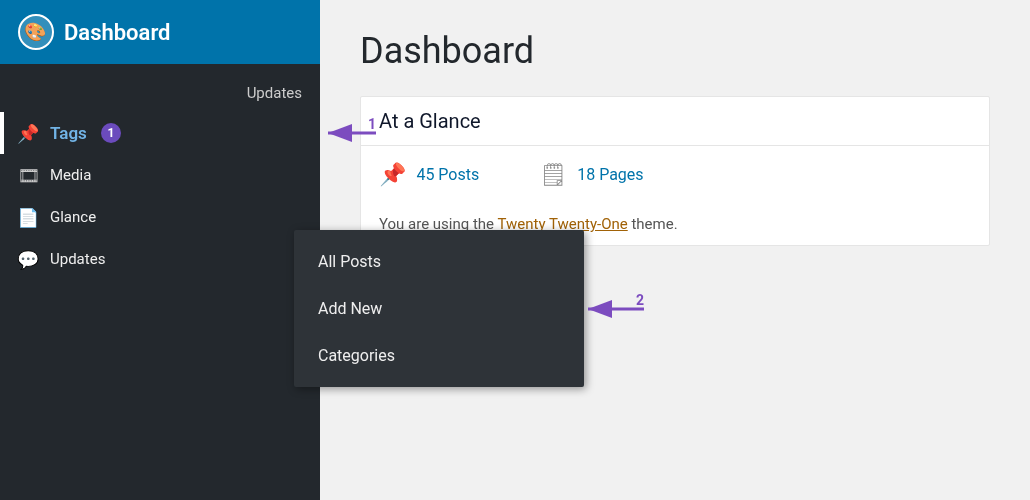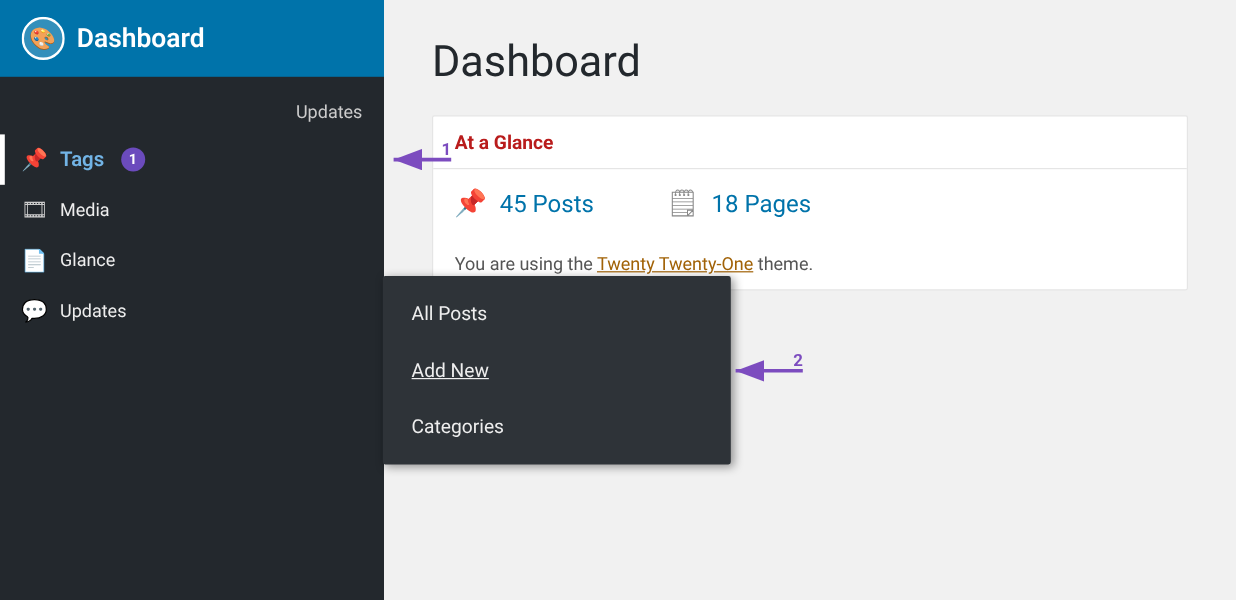"At a Glance" .widget-header { color: #b91c1c -> #0f172a; font-size: 16px -> 20px; font-weight: 700 -> 400 }
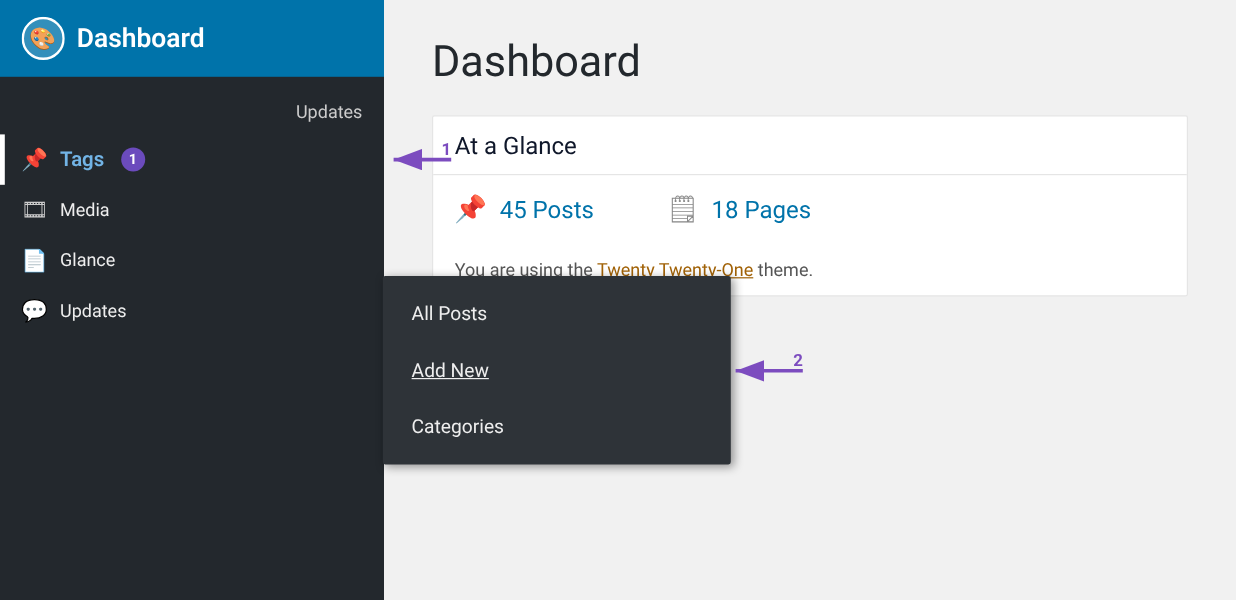"45 Posts" .stat-item a { font-size: 20px -> 16px }
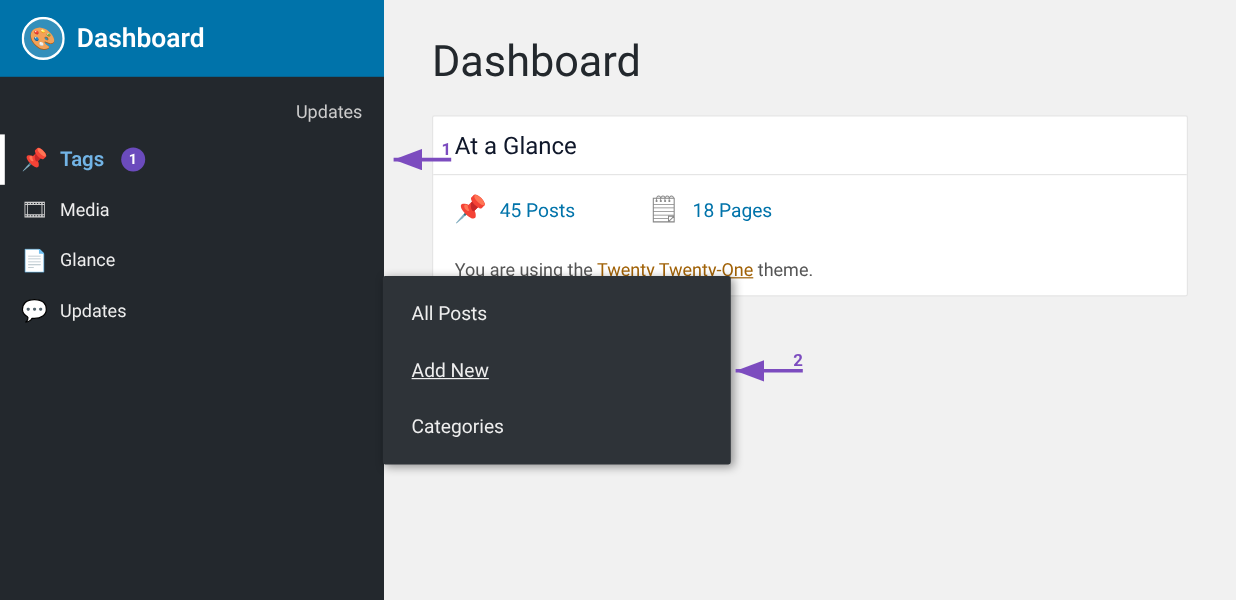"All Posts" .submenu { left: 319px -> 294px }
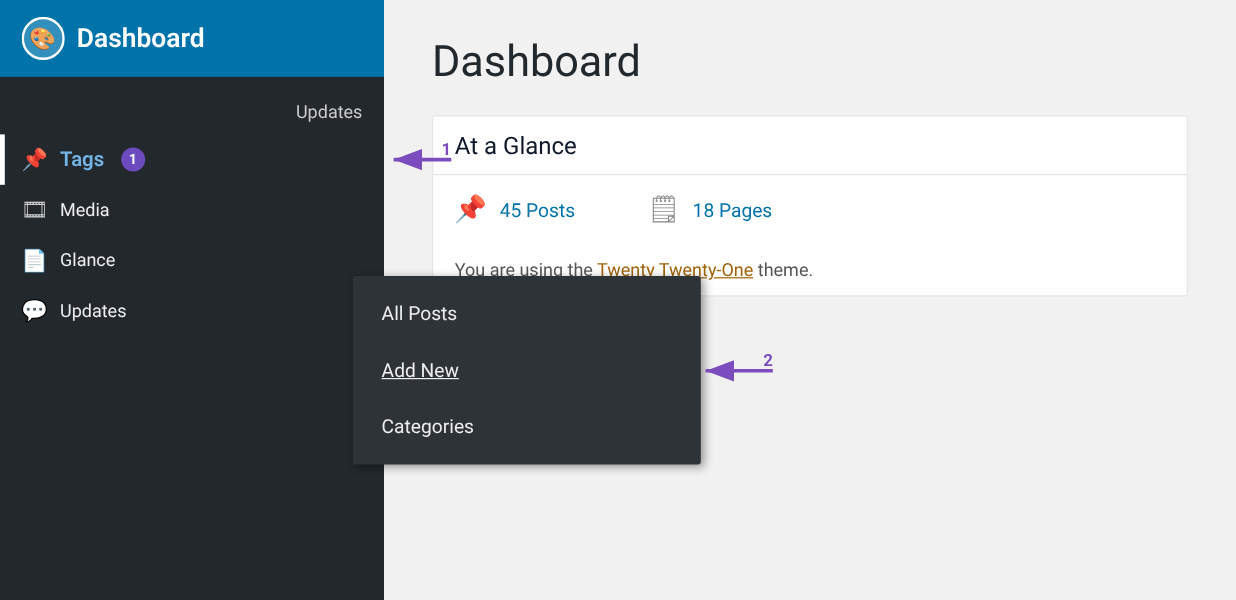"Add New" div.submenu-item { text-decoration: underline -> none }
